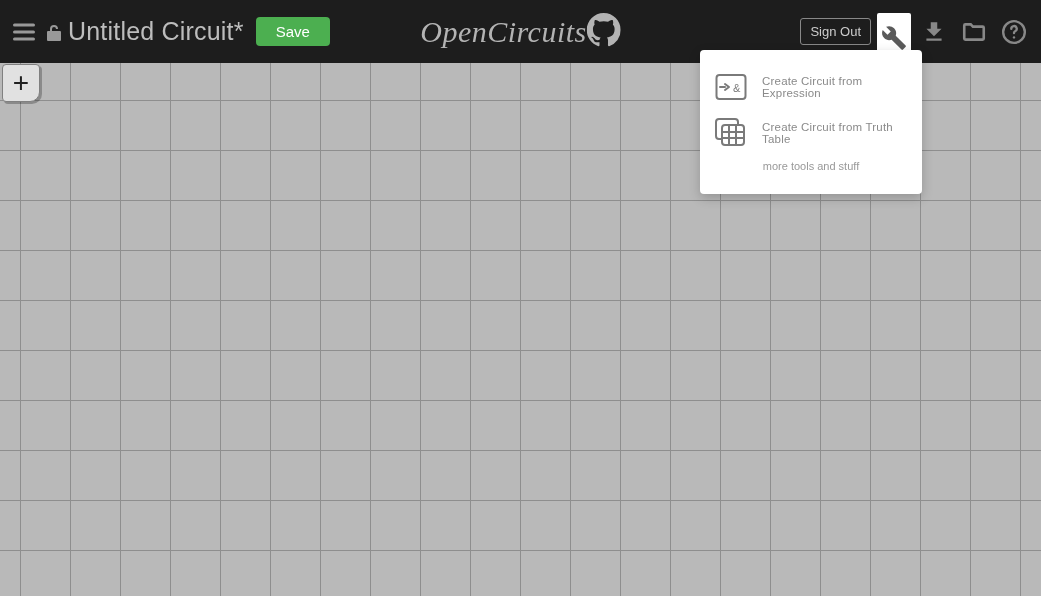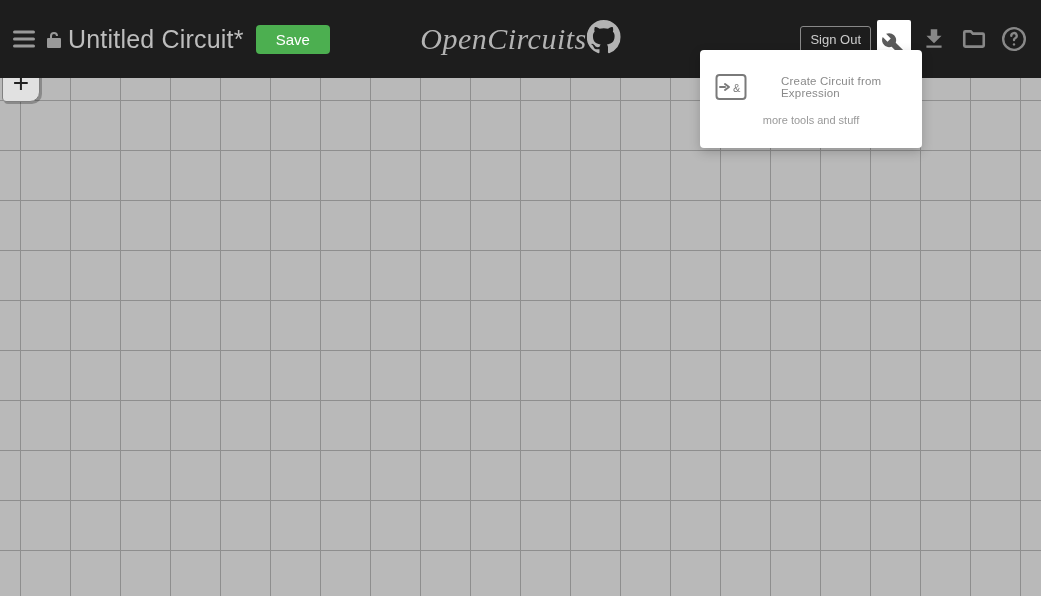"Untitled Circuit*" .header { height: 78px -> 63px }
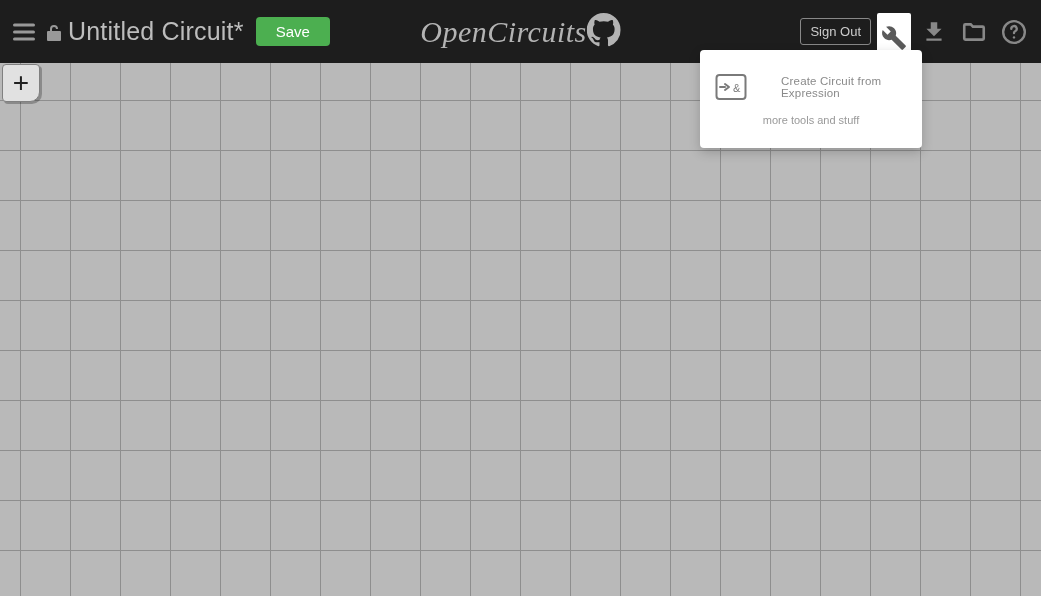"Create Circuit from Expression" .dd-label { margin-left: 19px -> none }
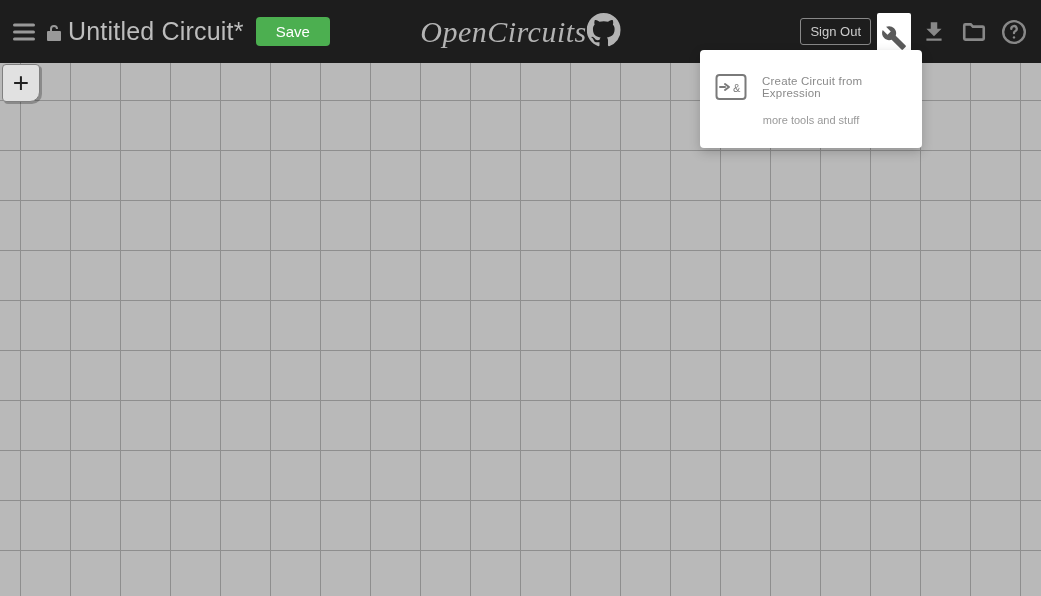"Create Circuit from Truth Table" div.dd-item { html: none -> <div> <div> <svg> <rect></rect> <rect></rect> <line></line> <line></line> <line></line> <line></line> </svg> </div> <div>Create Circuit from Truth Table</div> </div> }
